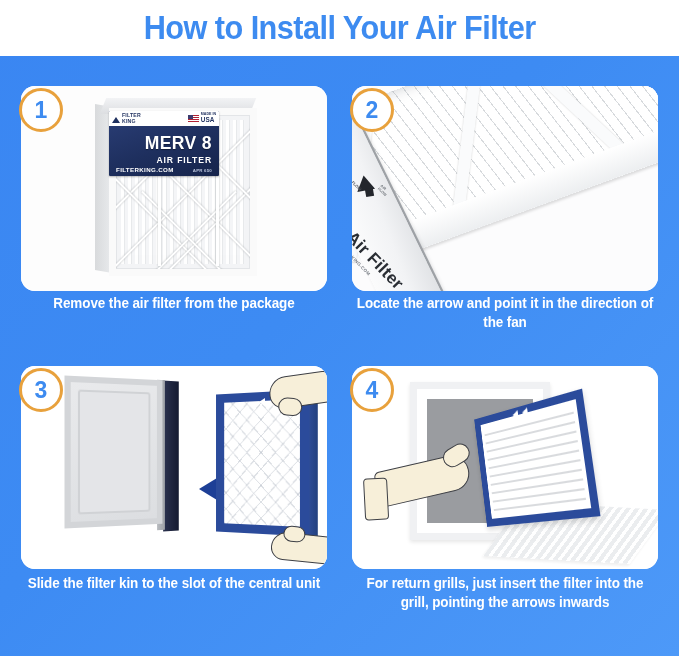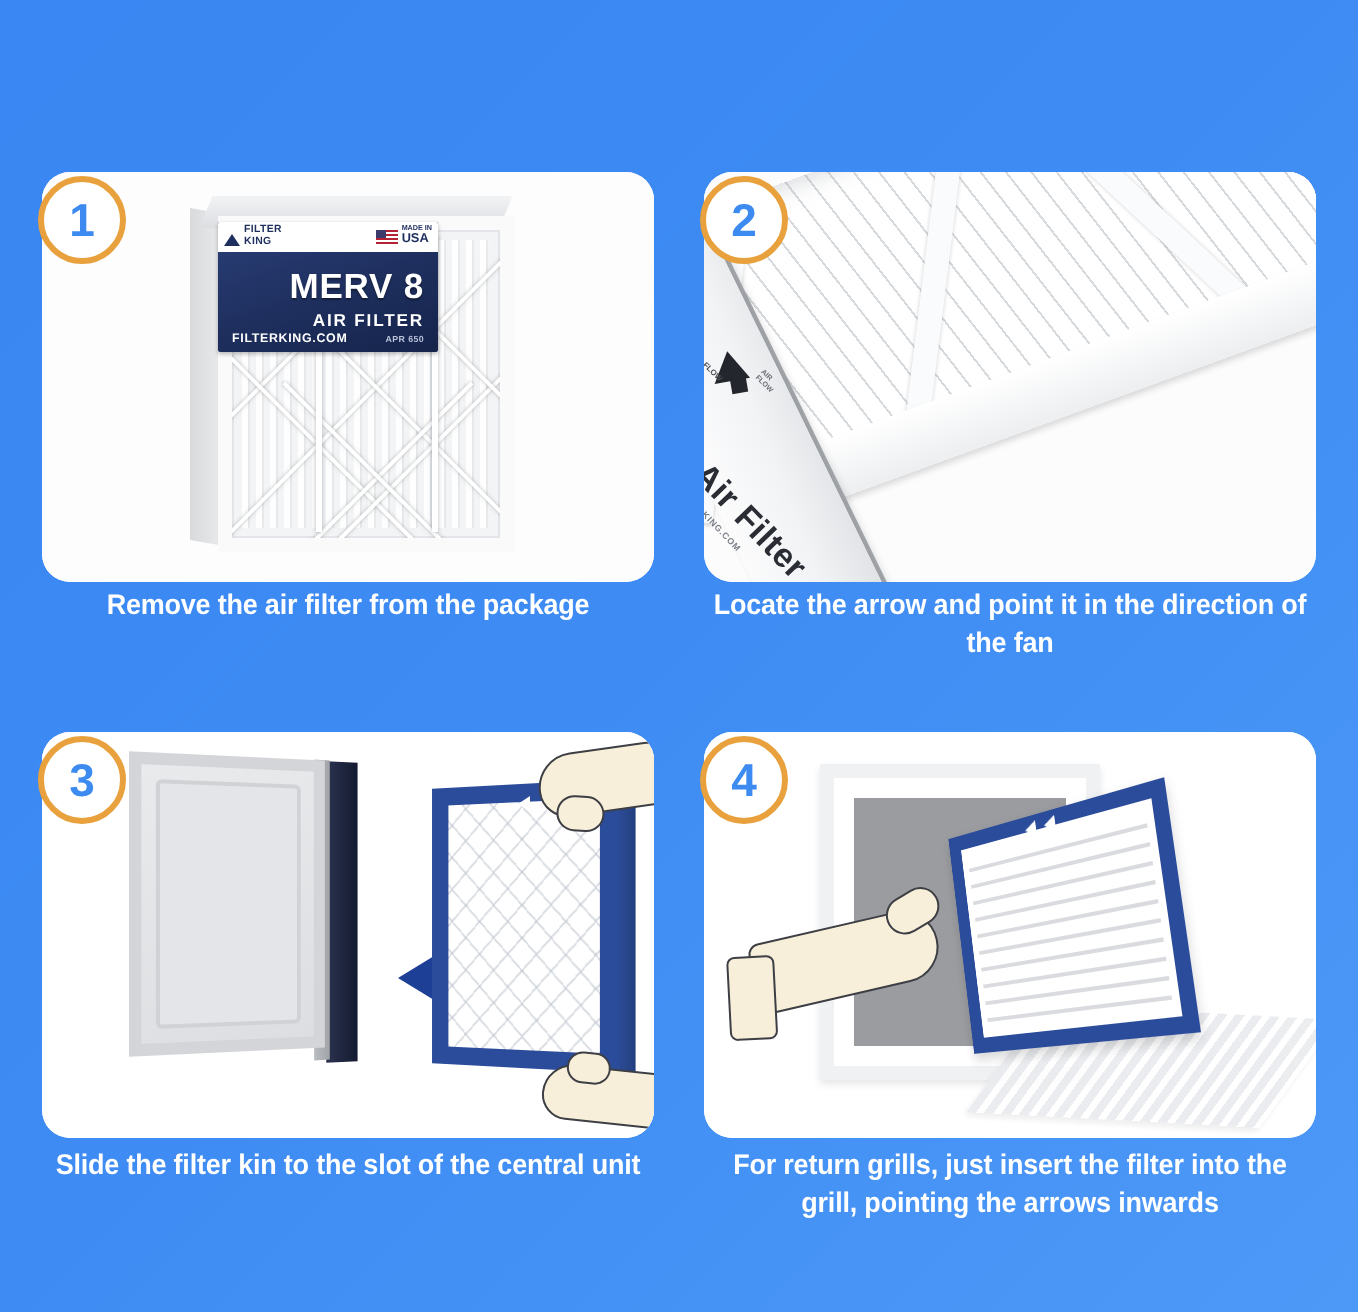"How to Install Your Air" div.header { html: none -> <div> <h1>How to Install Your Air Filter</h1> </div> }
